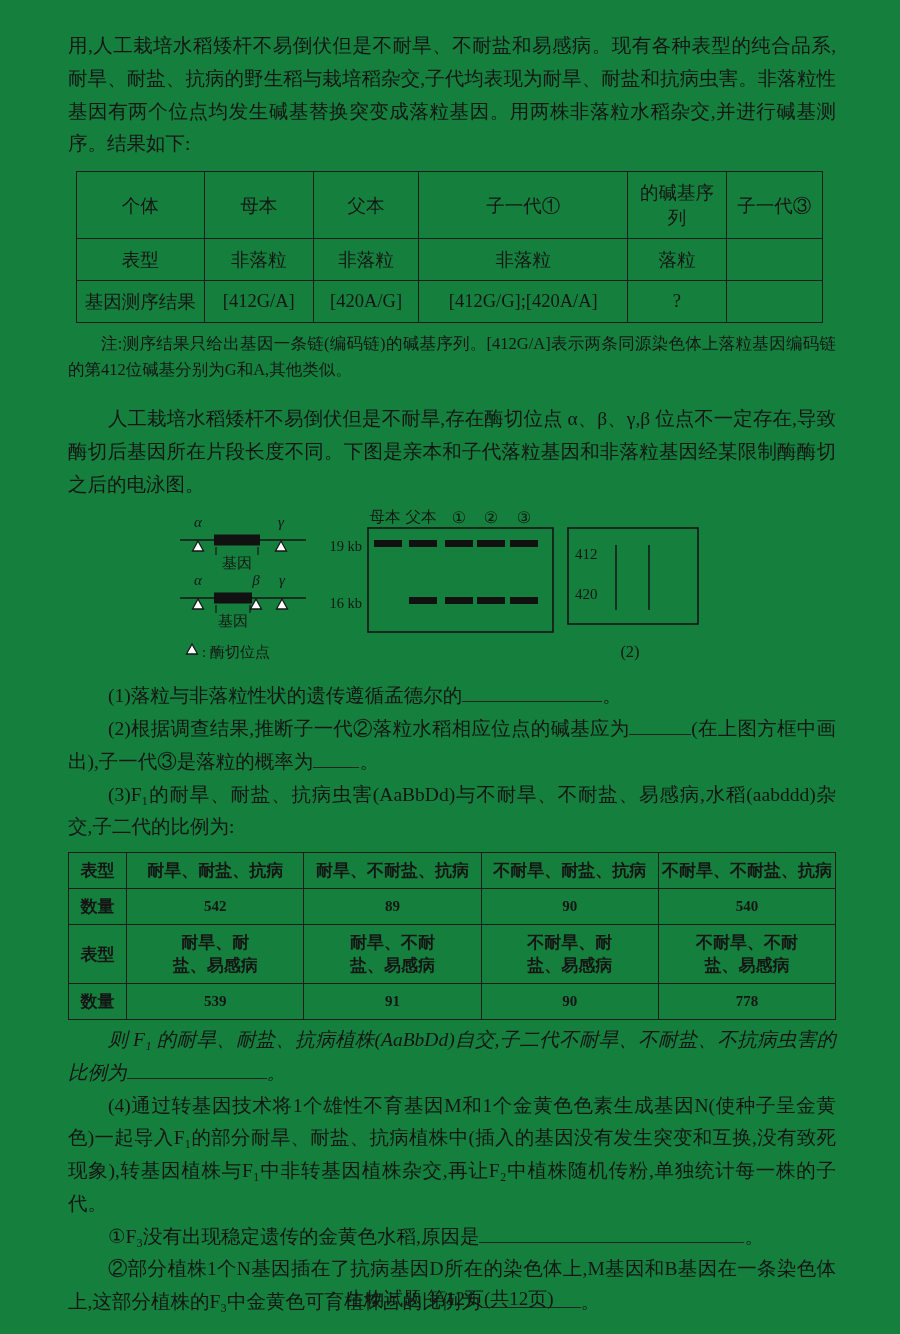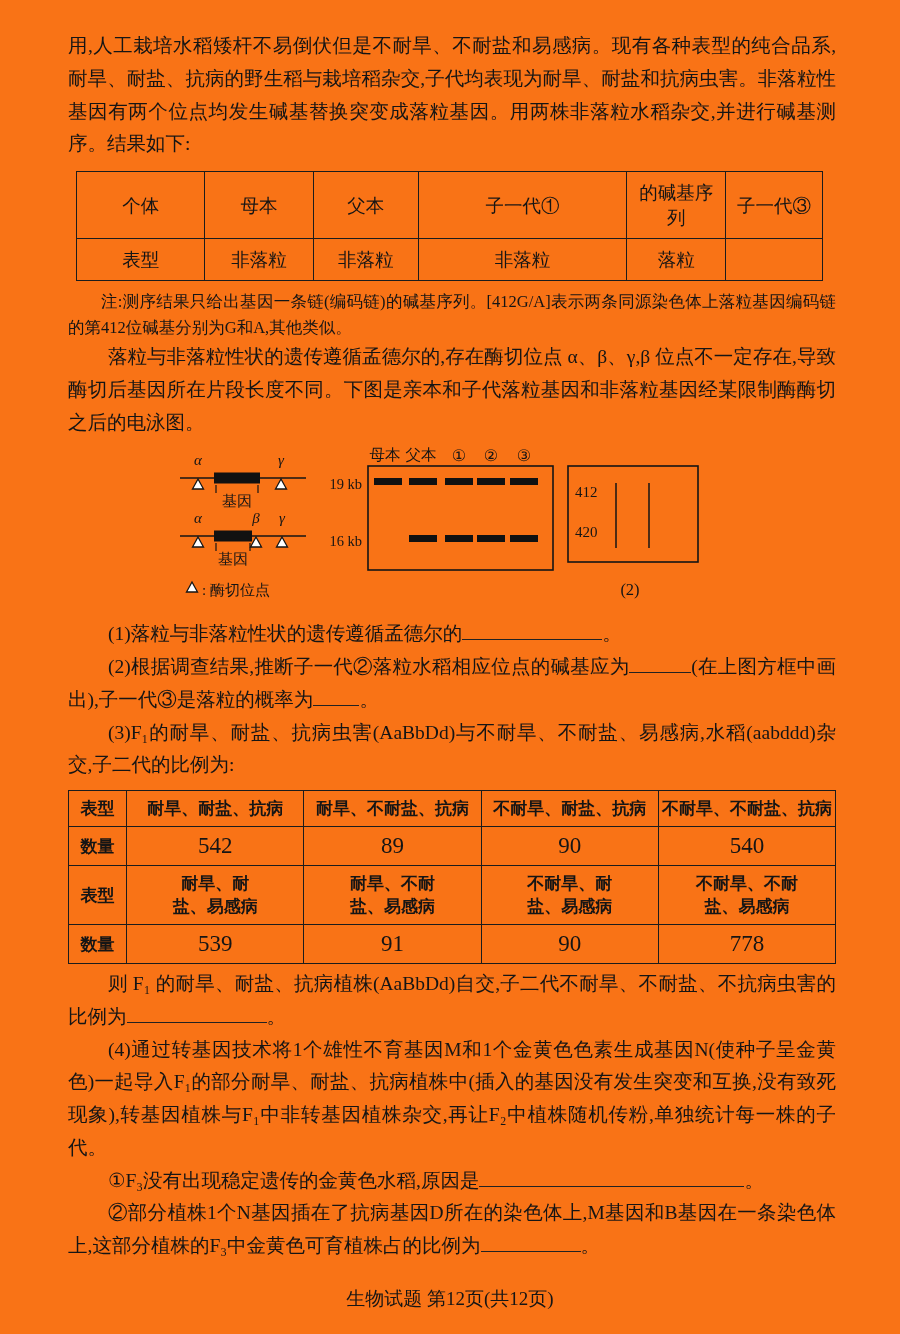"用,人工栽培水稻矮杆不易倒伏但是不耐旱、不耐盐和易感病。现有各种表型的纯合品系," .page { background: #f97316 -> #15803d }
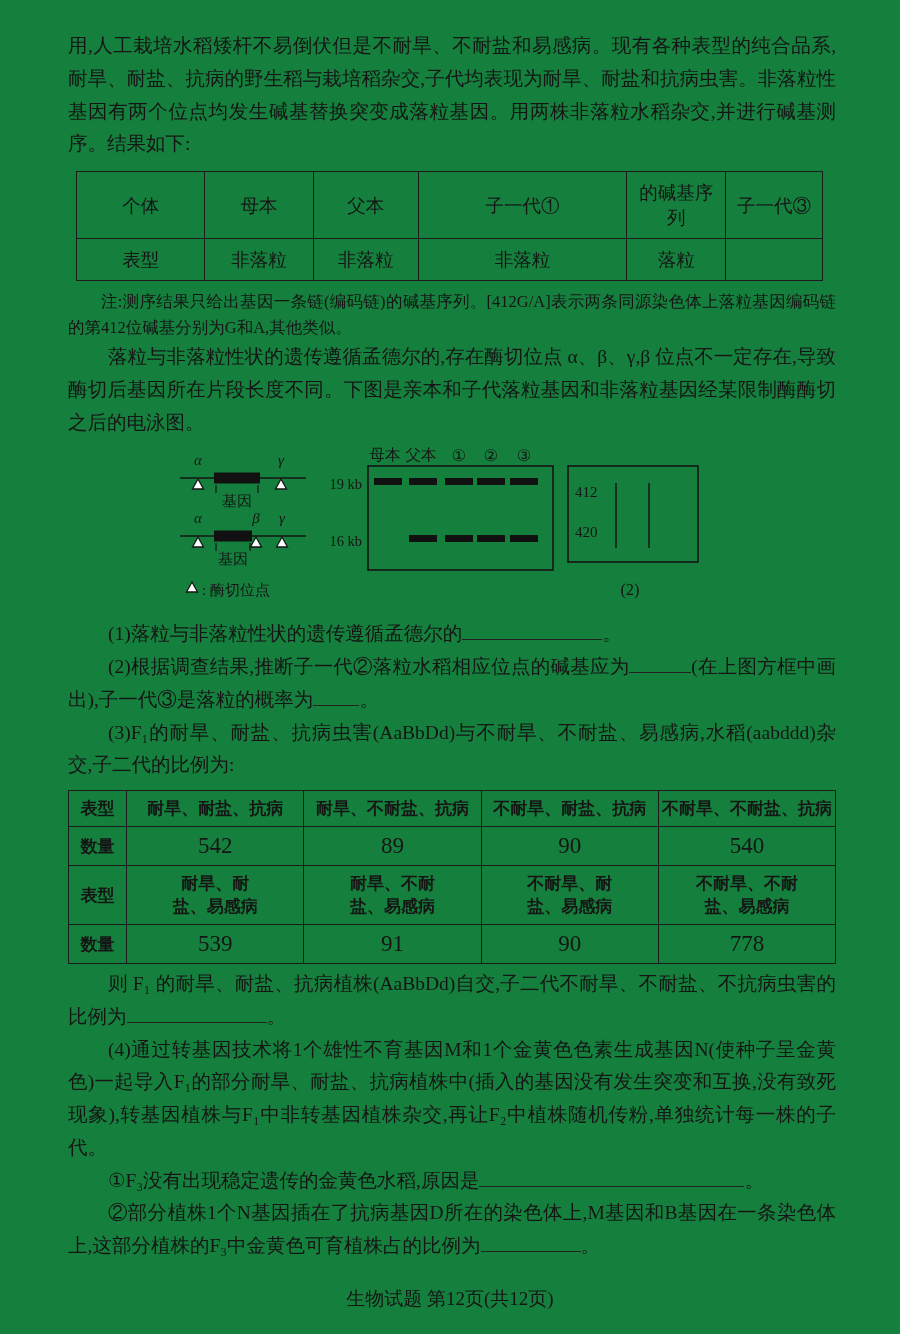"基因测序结果" tr { html: none -> <tr> <td>基因测序结果</td> <td>[412G/A]</td> <td>[420A/G]</td> <td>[412G/G];[420A/A]</td> <td>?</td> <td></td> </tr> }
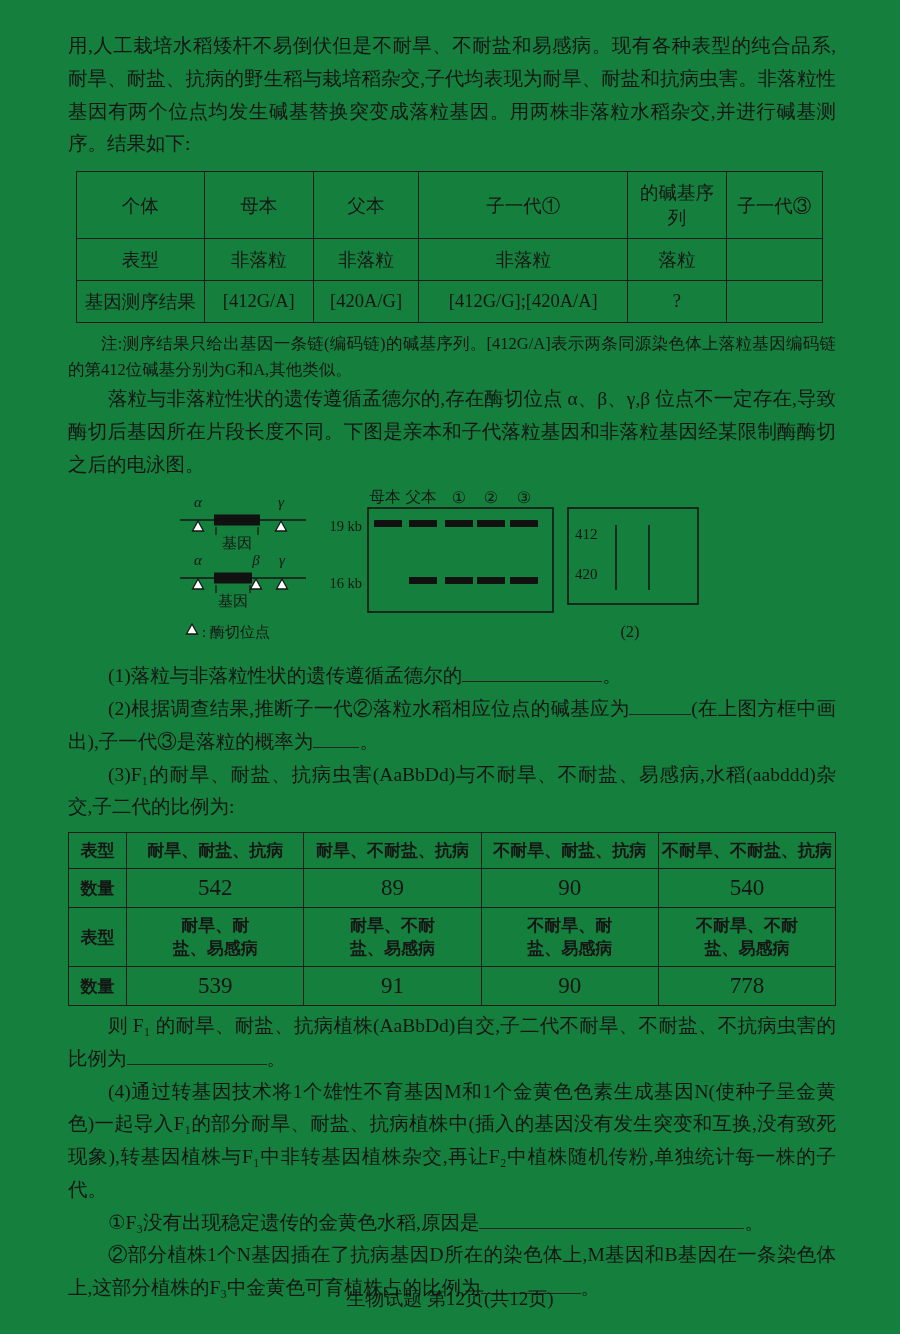"注:测序结果只给出基因一条链(编码链)的碱基序列。[412G/A]表示两条同源染" .note { margin: 8px 0 1px -> 8px 0 21px }
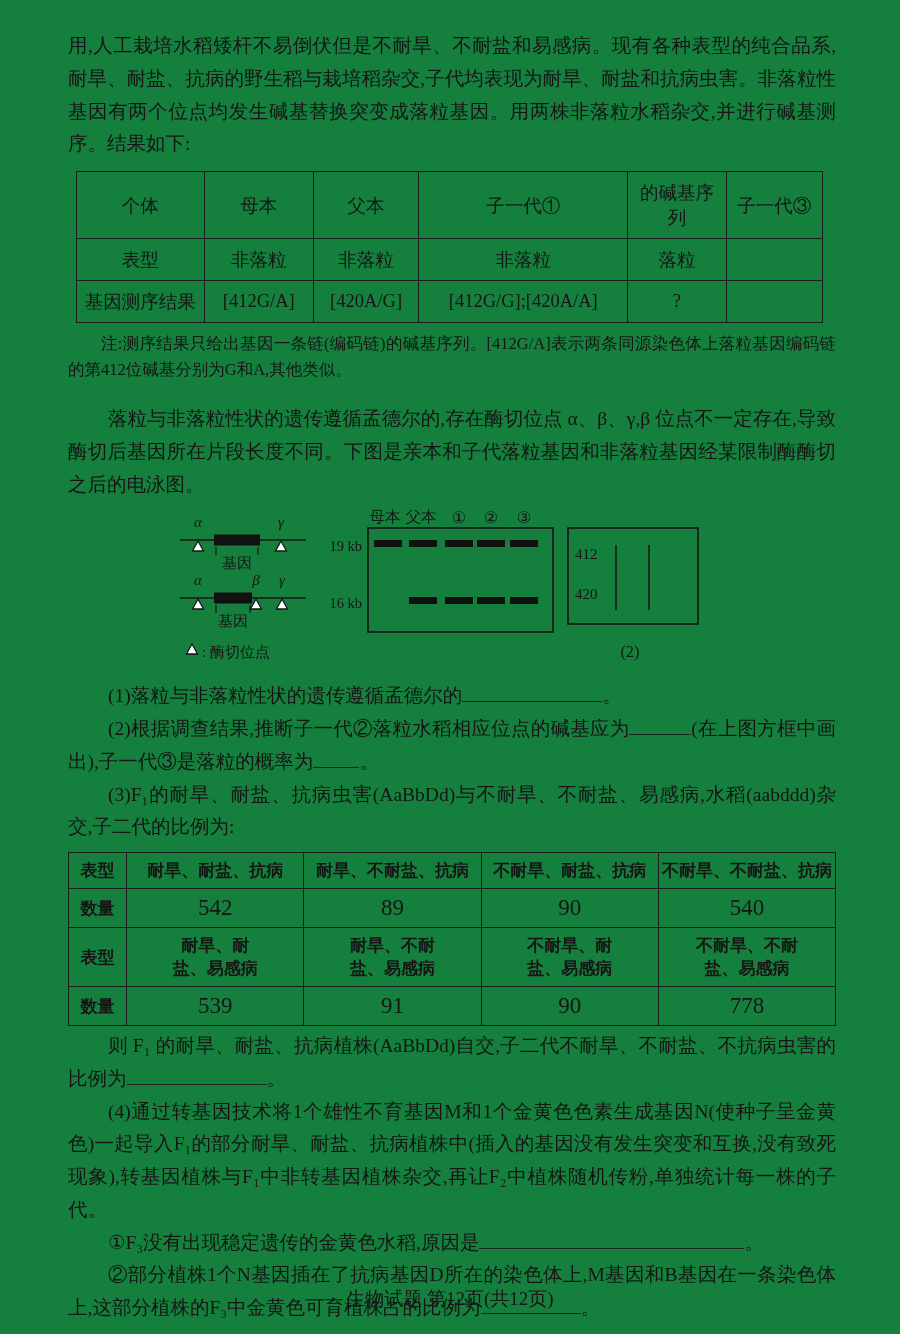"落粒与非落粒性状的遗传遵循孟德尔的,存在酶切位点 α、β、γ,β" p.body { text: 落粒与非落粒性状的遗传遵循孟德尔的 -> 人工栽培水稻矮杆不易倒伏但是不耐旱 }
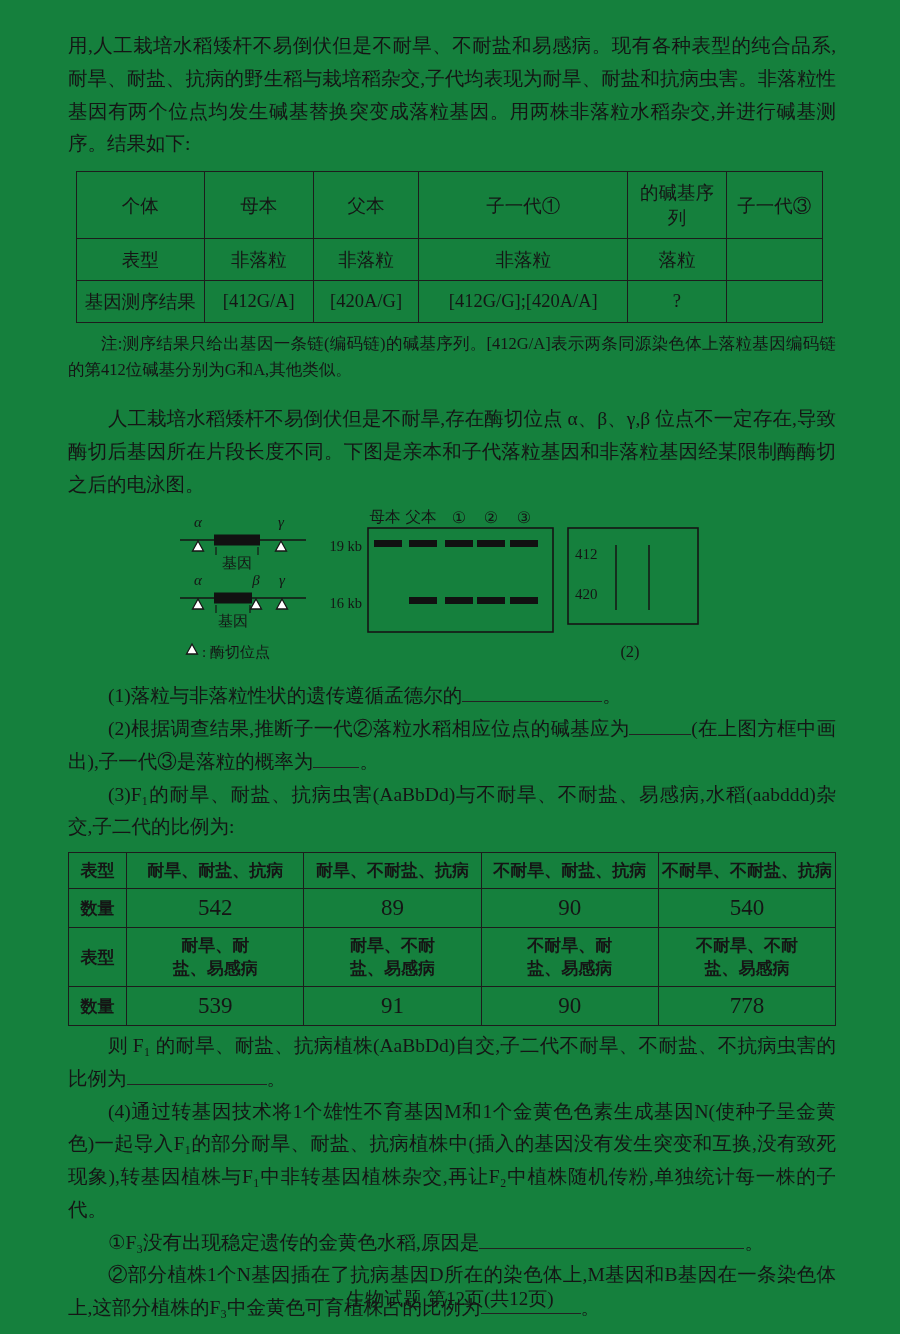"542" .t2 td { font-size: 23px -> 15px; font-weight: none -> bold }
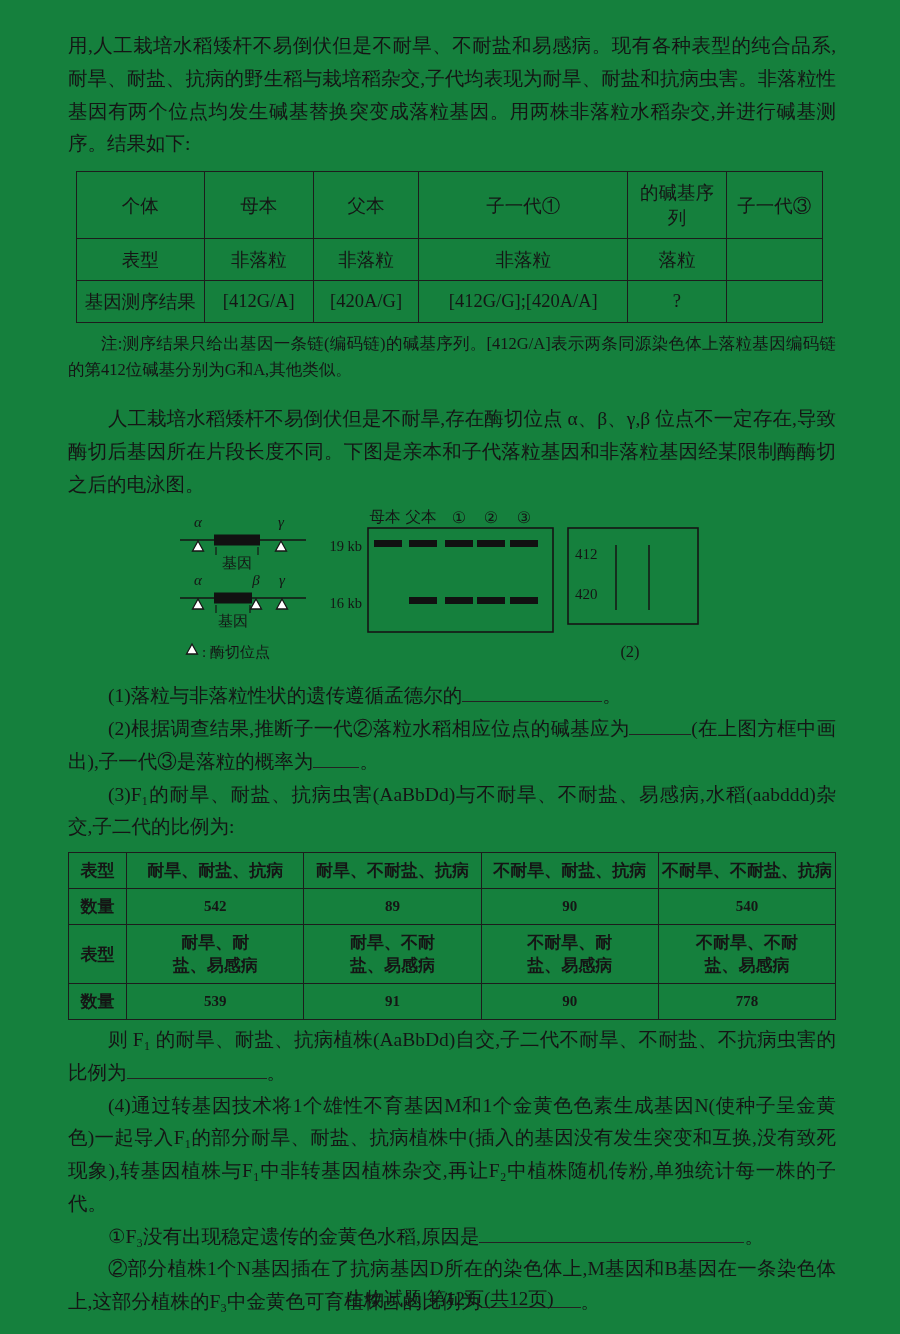"则 F₁" .qgap { font-style: none -> italic }
